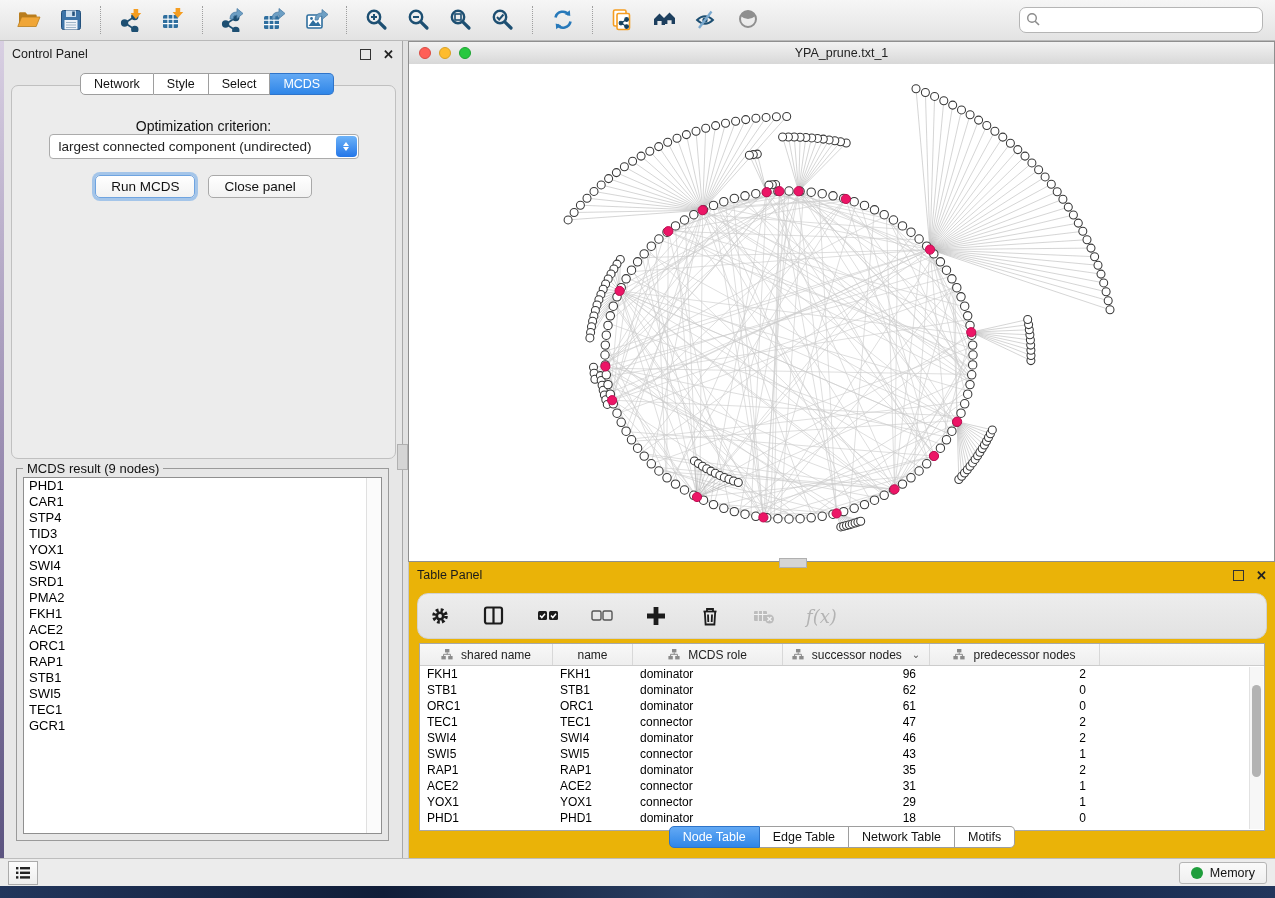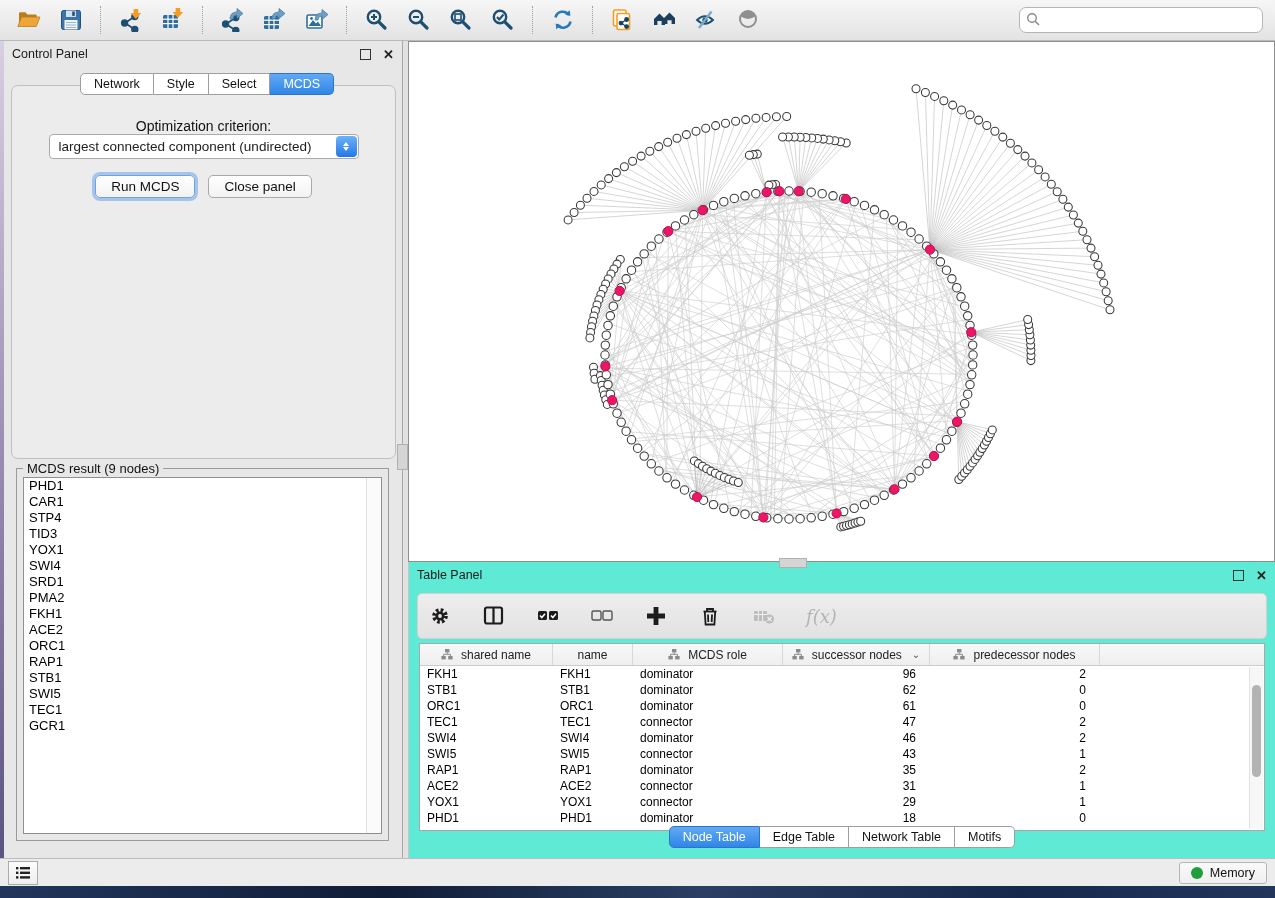"YPA_prune.txt_1" div.net-title { html: none -> <div> <span> <span></span> <span></span> <span></span> </span> <span>YPA_prune.txt_1</span> </div> }
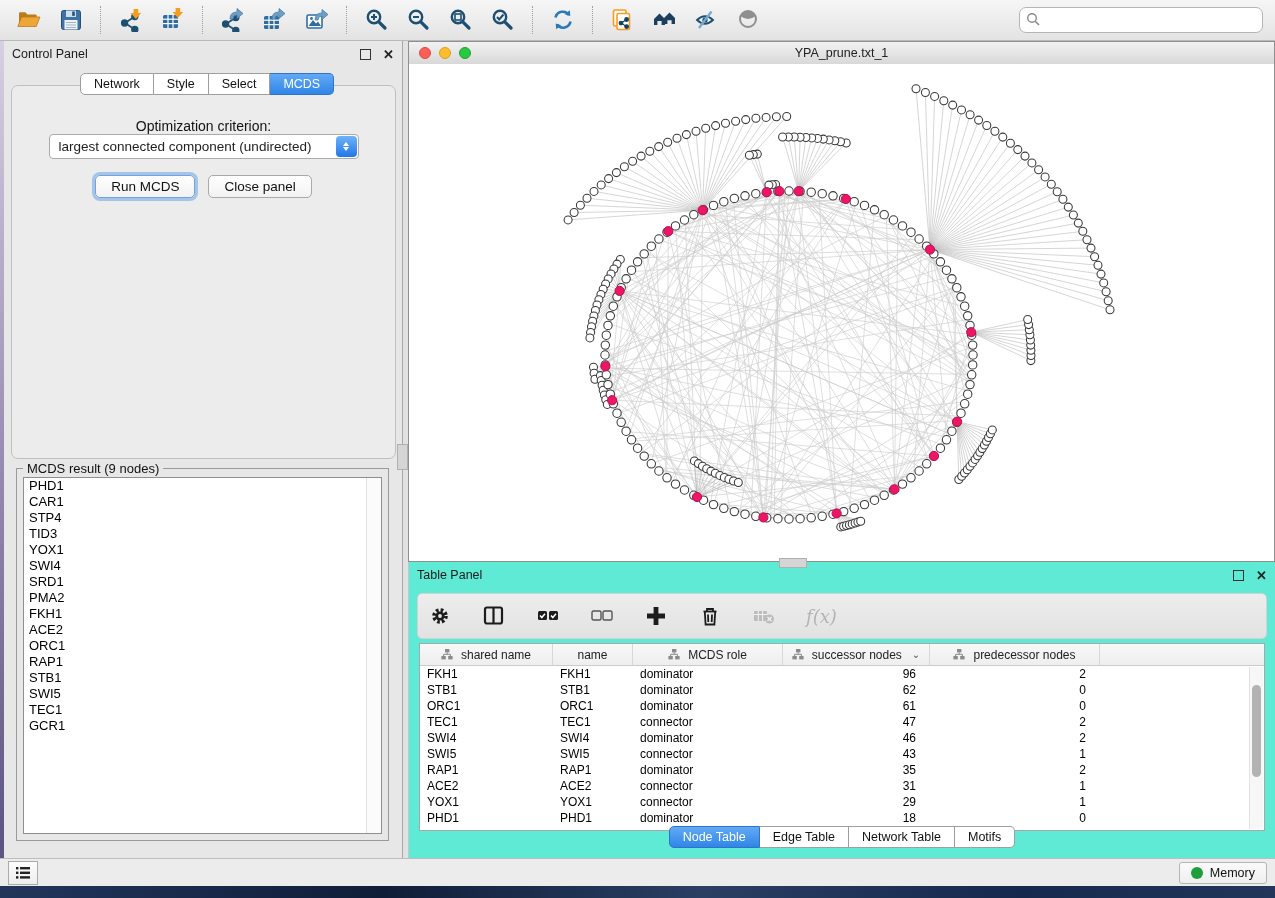"Table Panel" .tpanel { background: #5eead4 -> #eab308 }
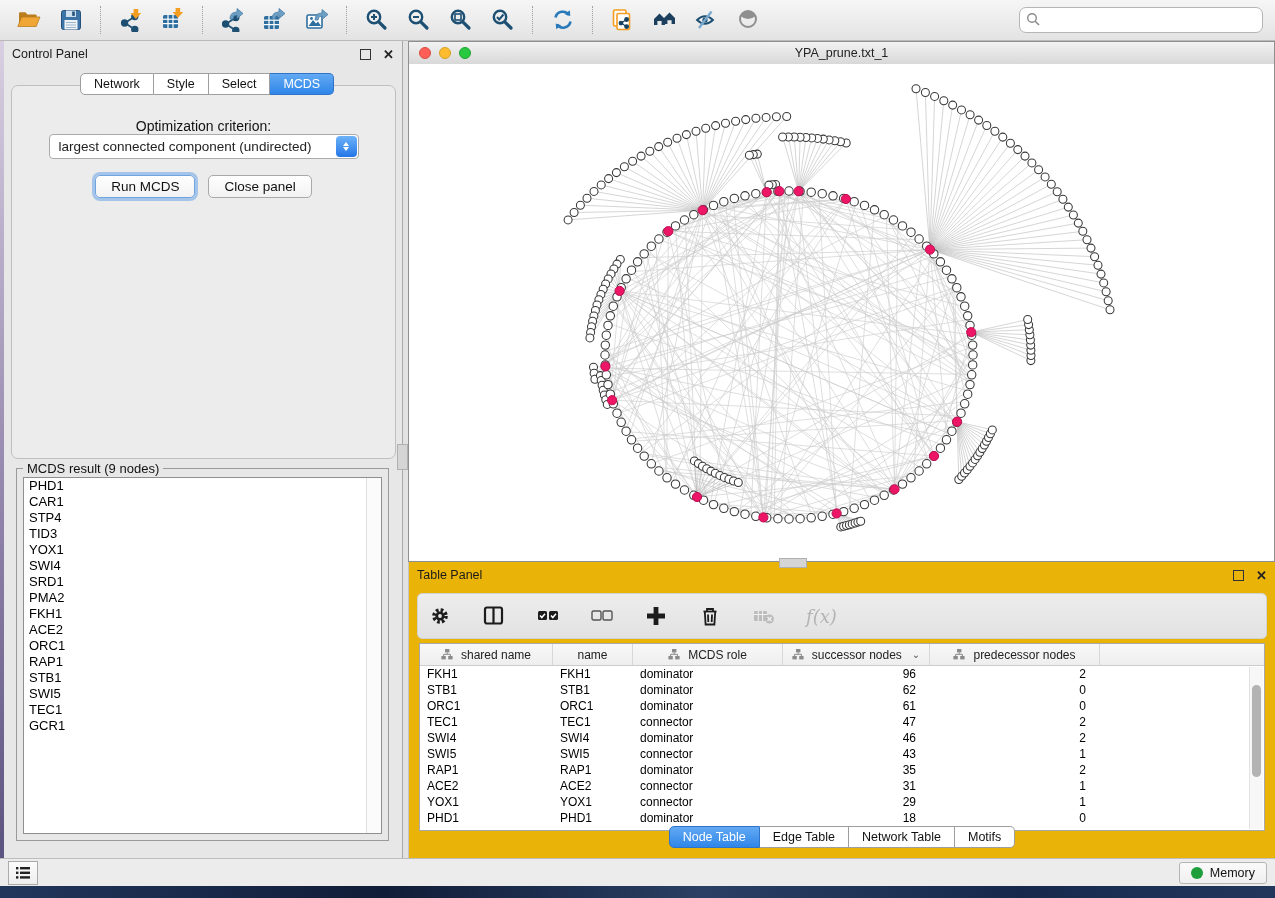"f(x)" .t-toolbar { border-radius: 5px -> 11px }
